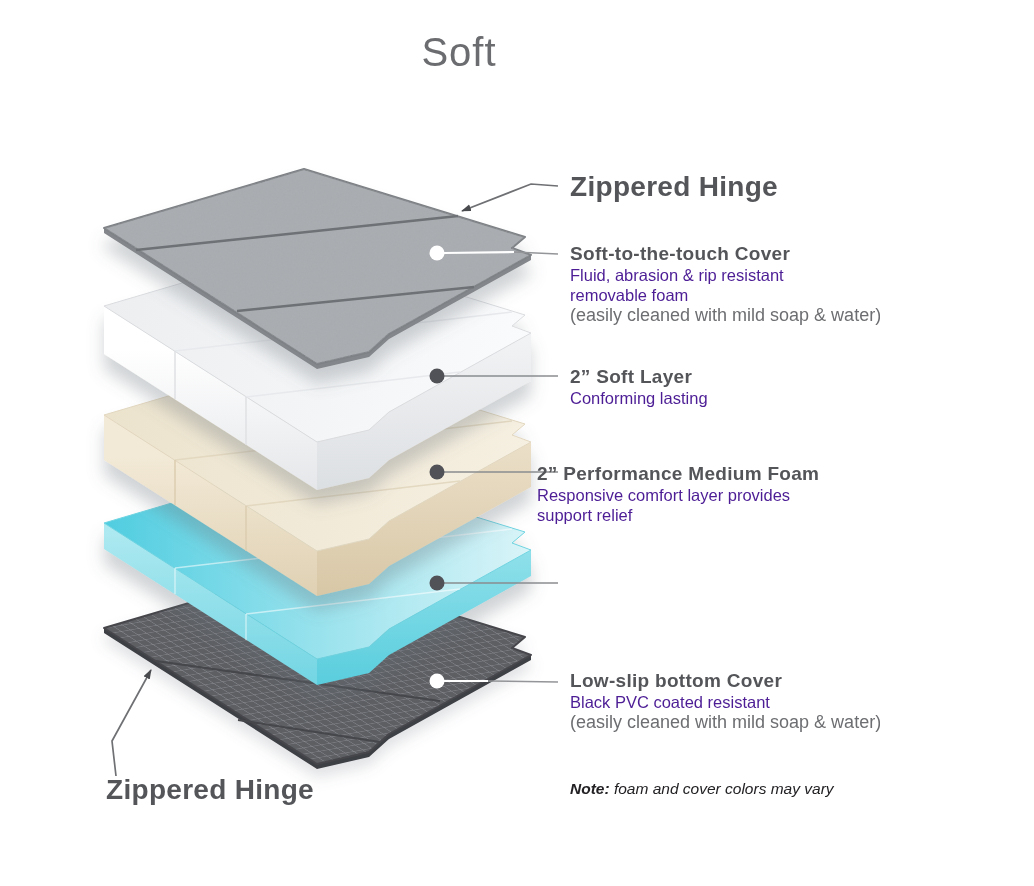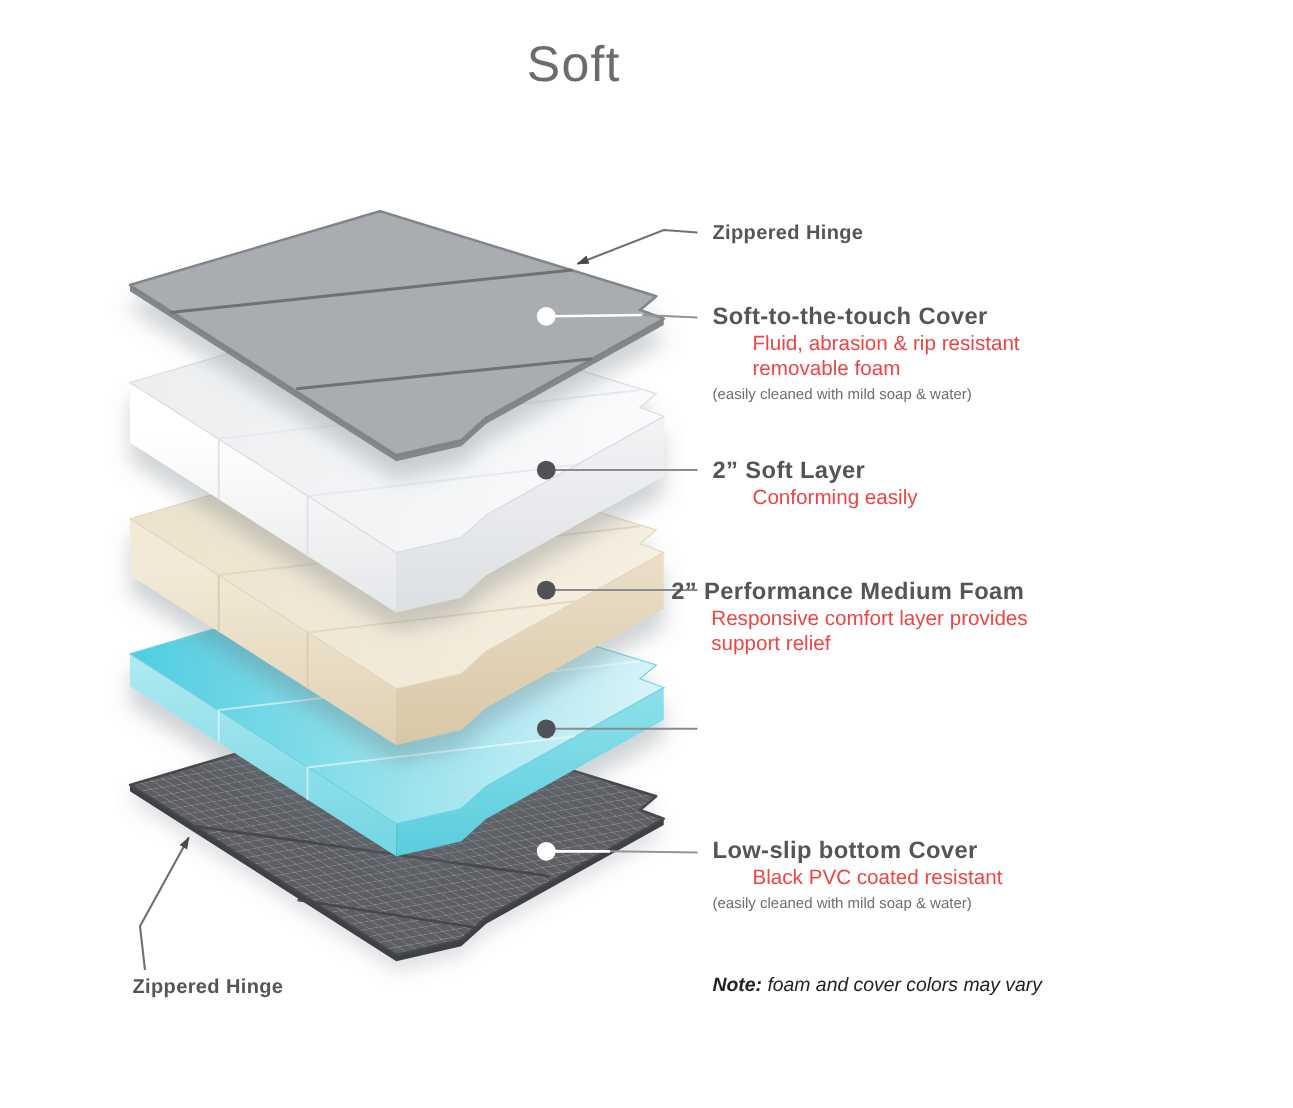"Zippered Hinge" .hinge-label .head { font-size: 16px -> 28px }
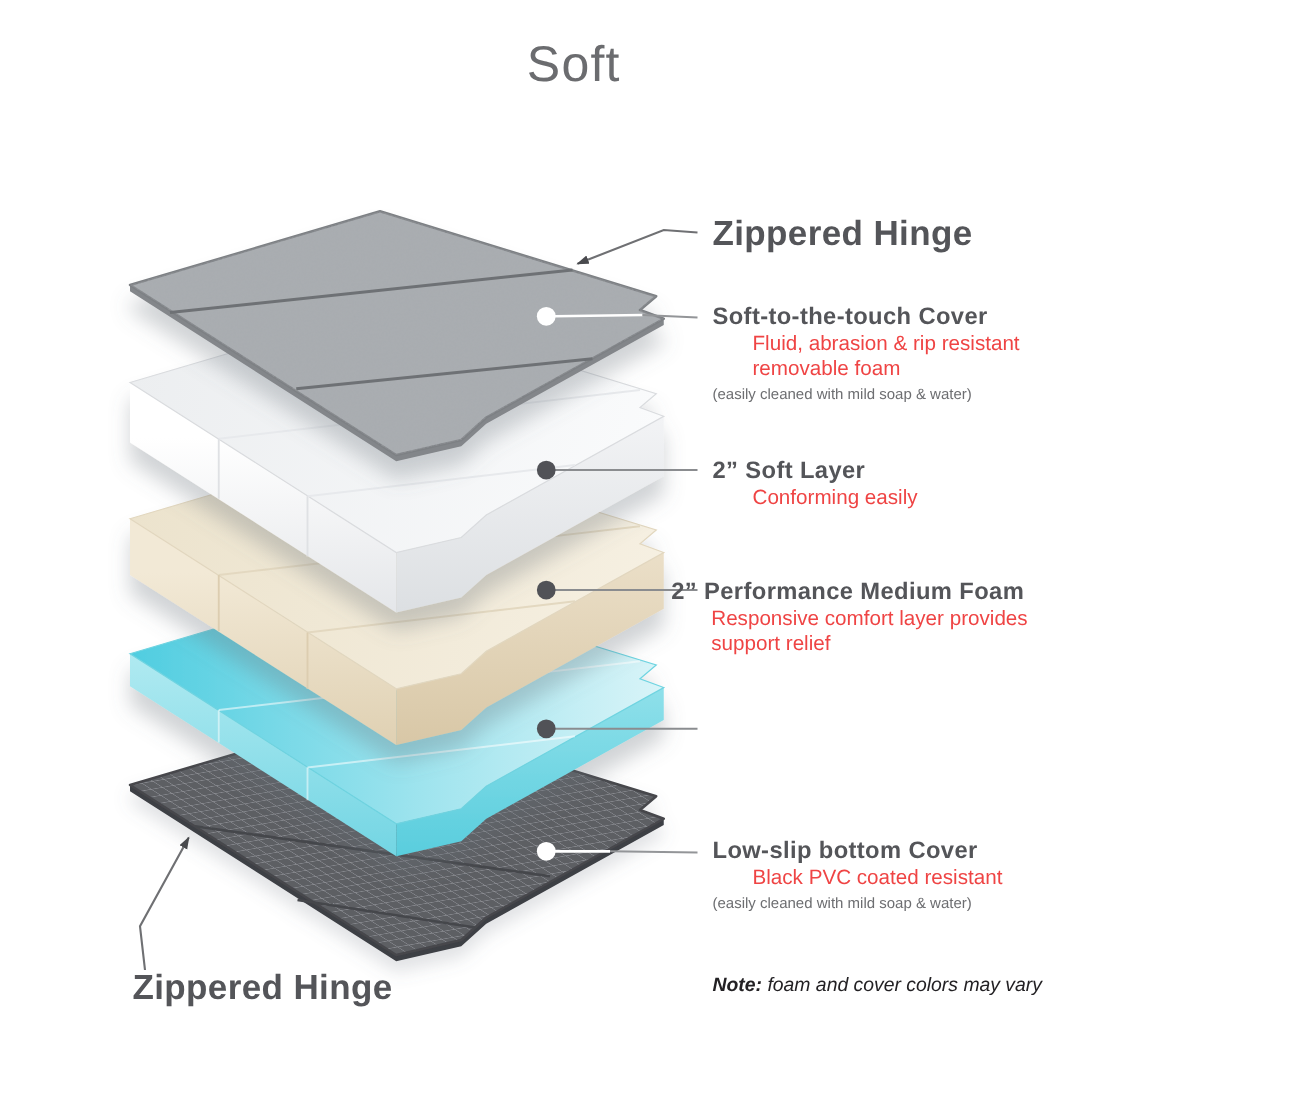"Fluid, abrasion & rip resistant" .lbl .body { color: #ef4444 -> #4c1d95; margin-left: 32px -> none }
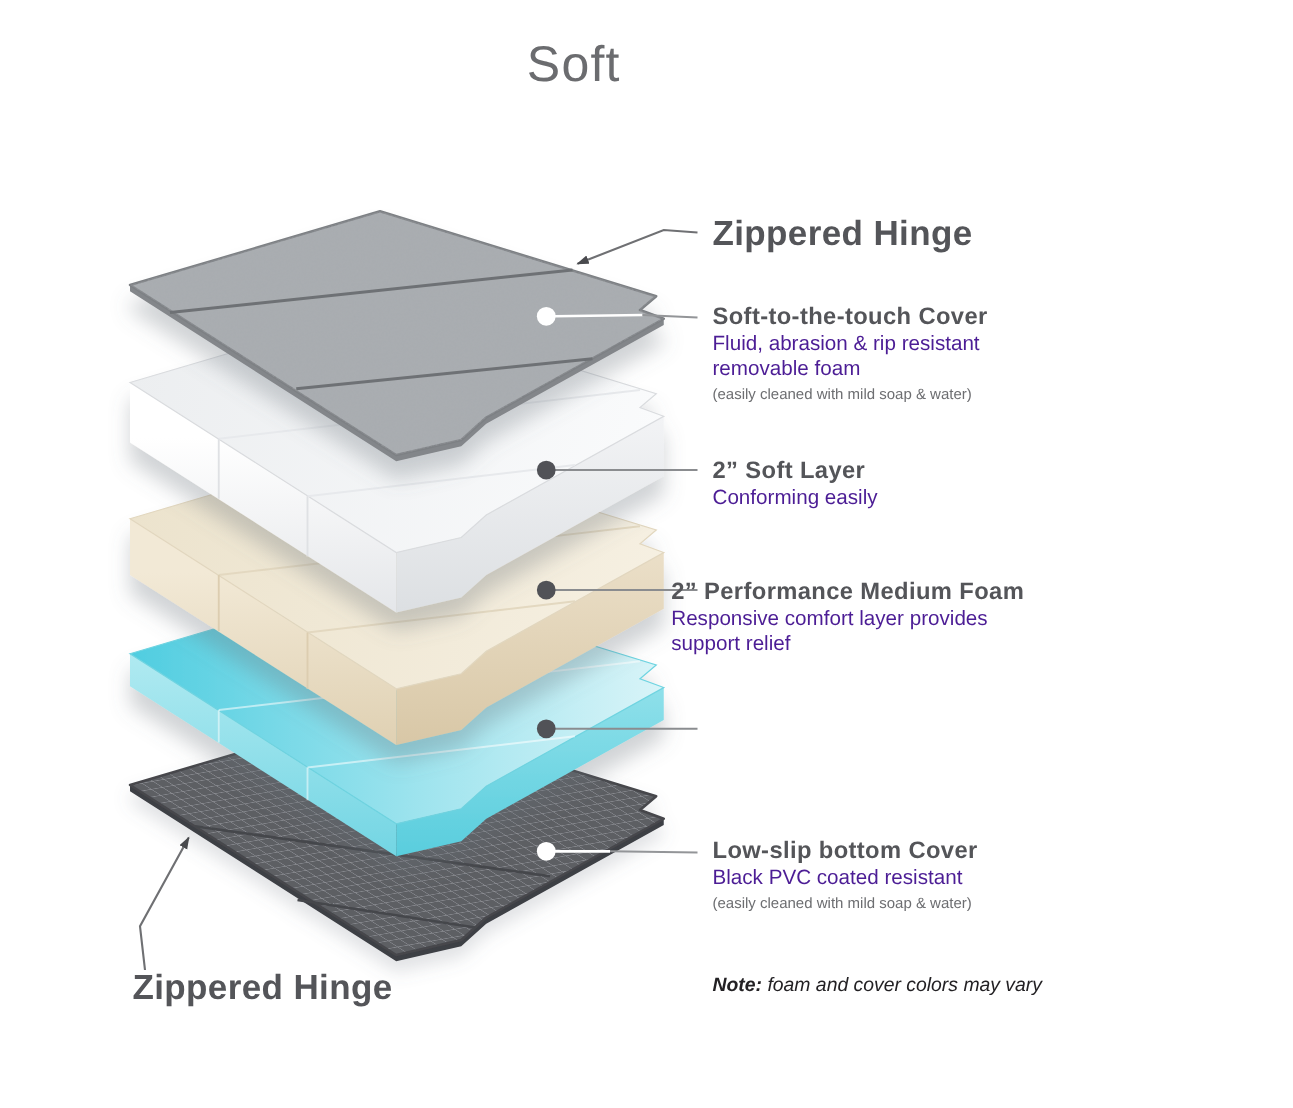"(easily cleaned with mild soap" .lbl .fine { font-size: 12px -> 18px }
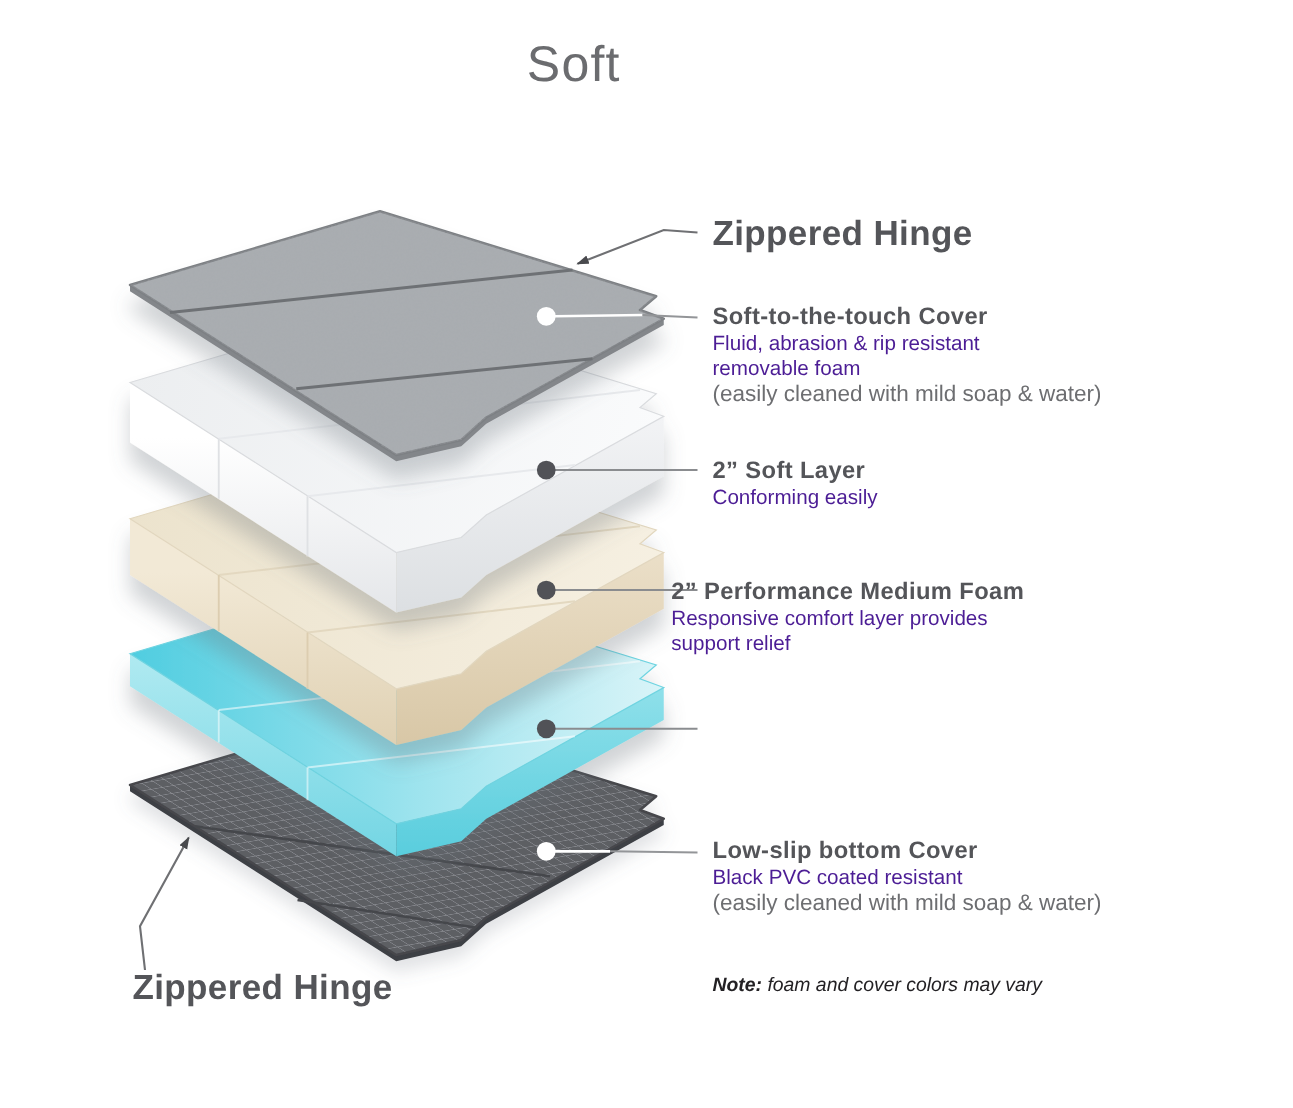"Conforming easily" span.body { text: easily -> lasting }
